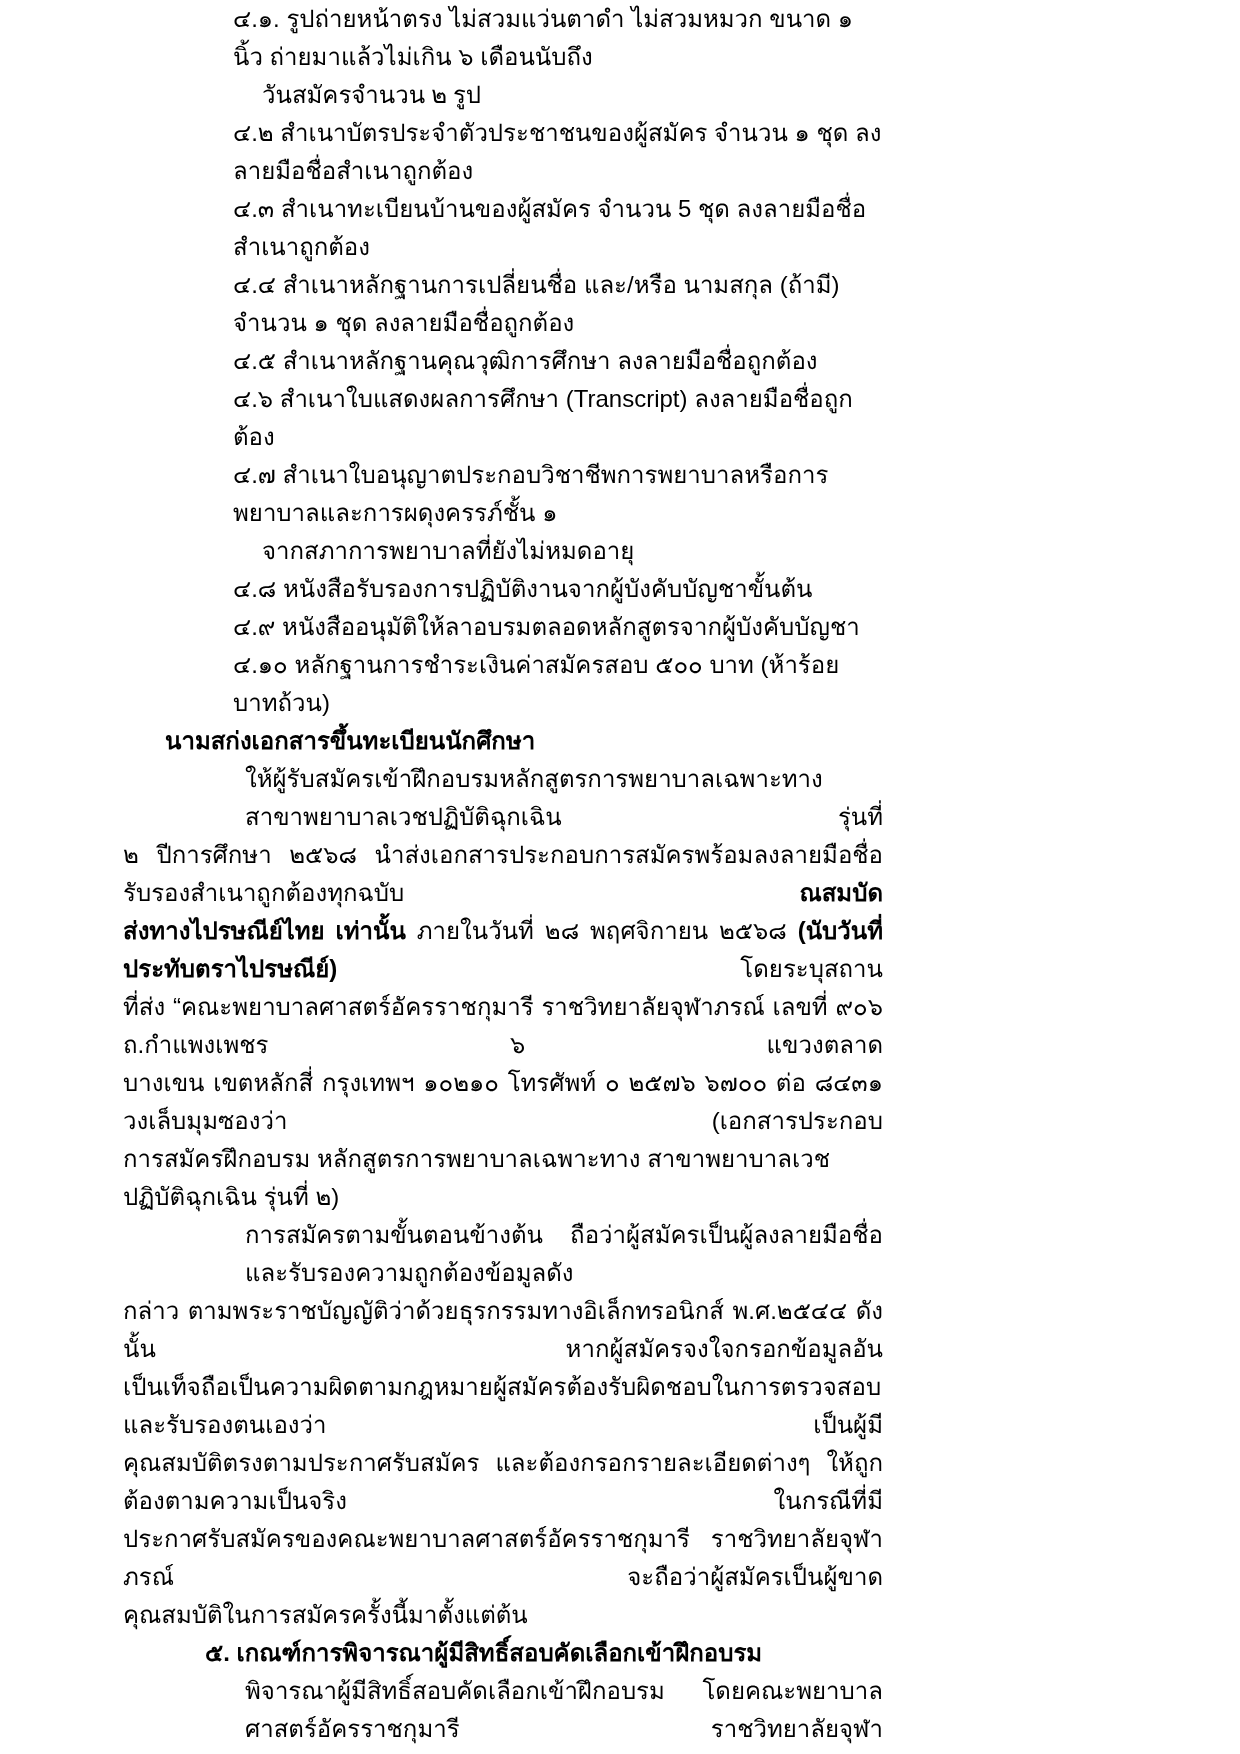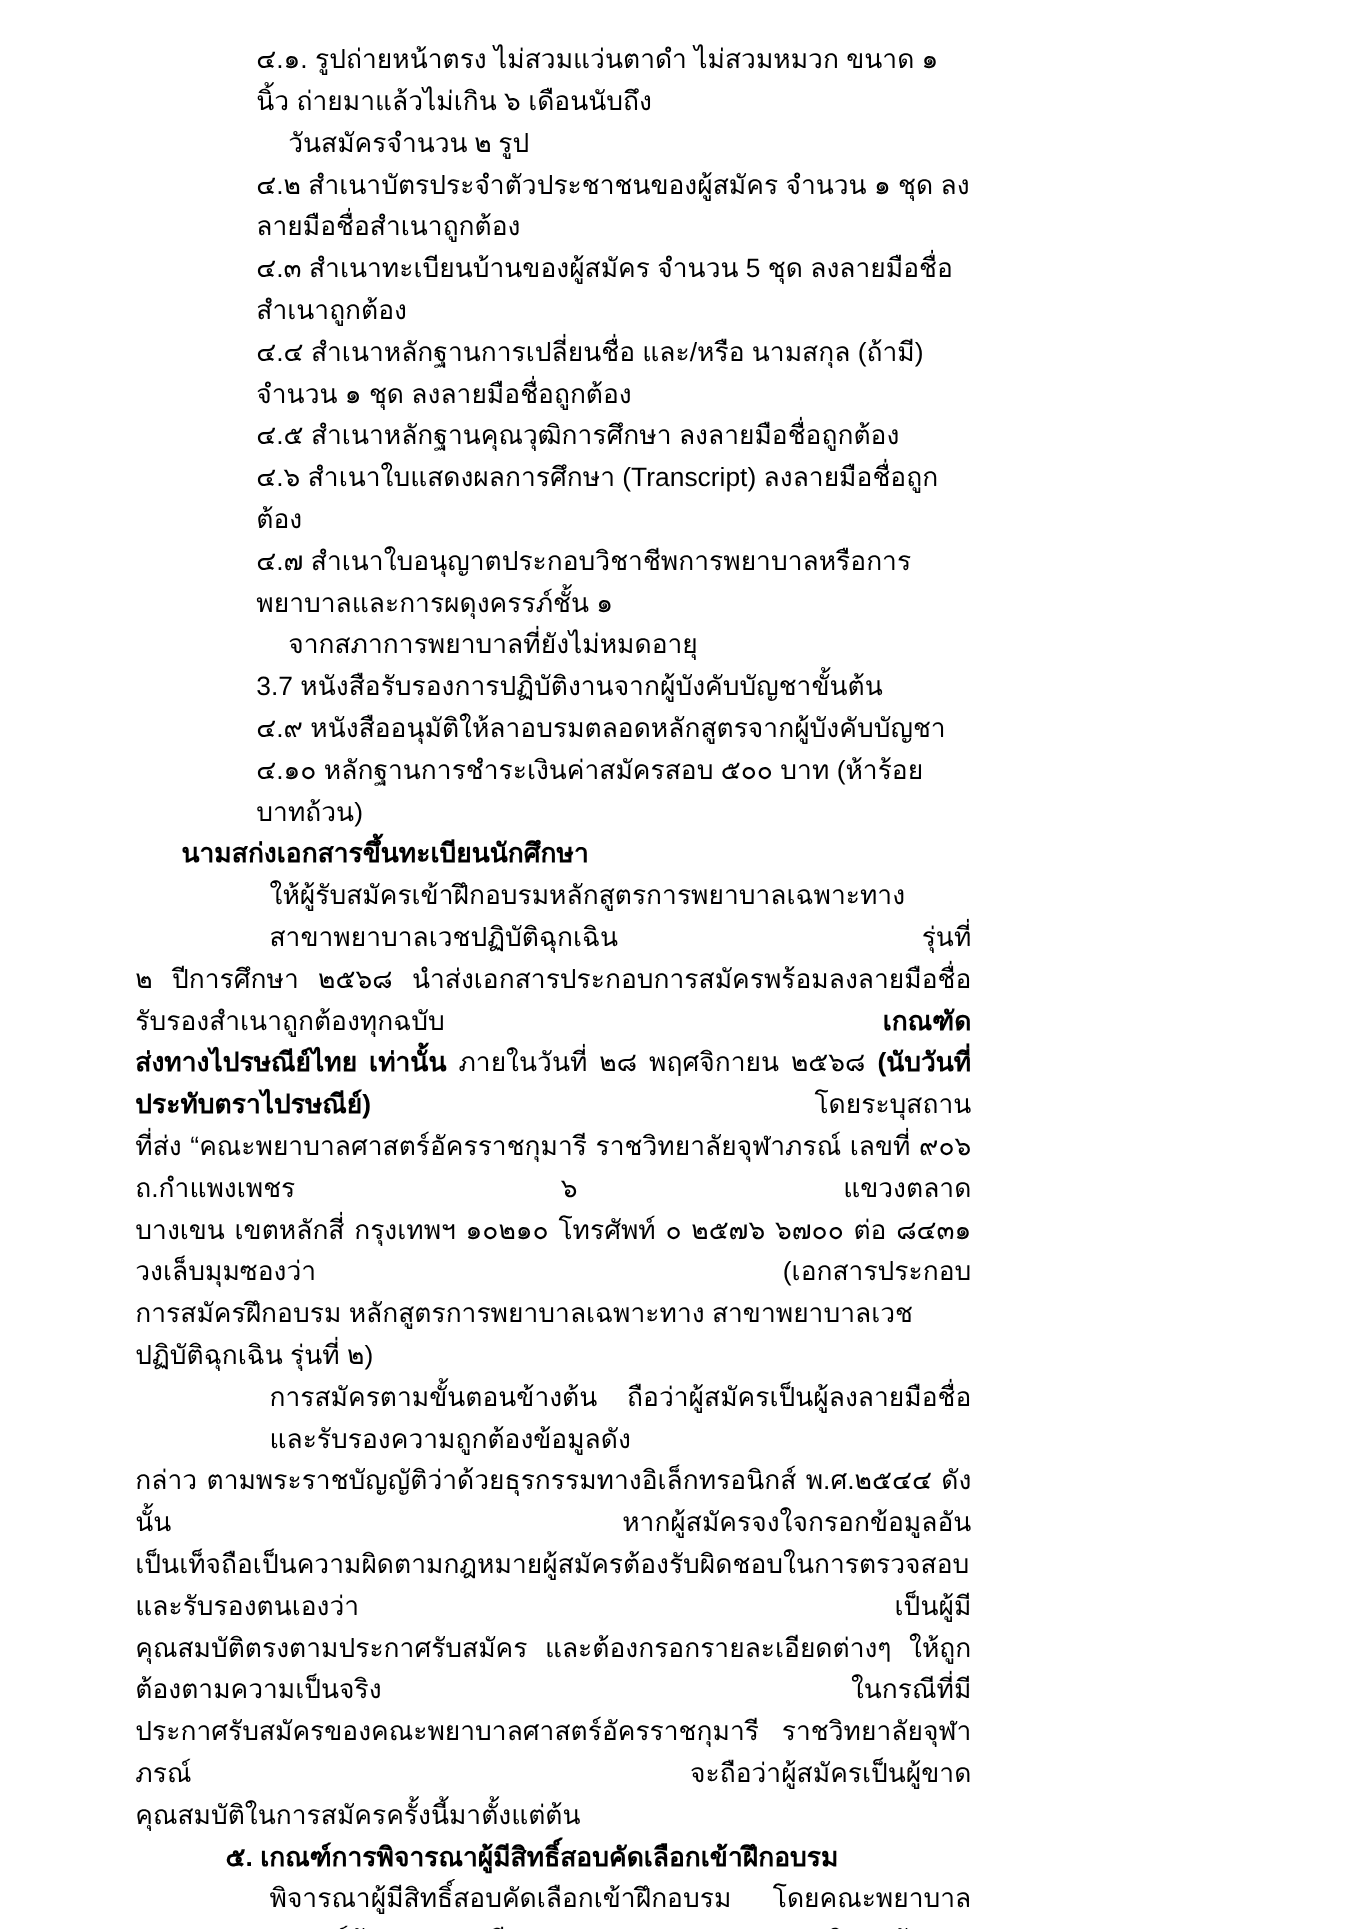"๔.๑. รูปถ่ายหน้าตรง ไม่สวมแว่นตาดำ" .page { padding-top: 36px -> none }
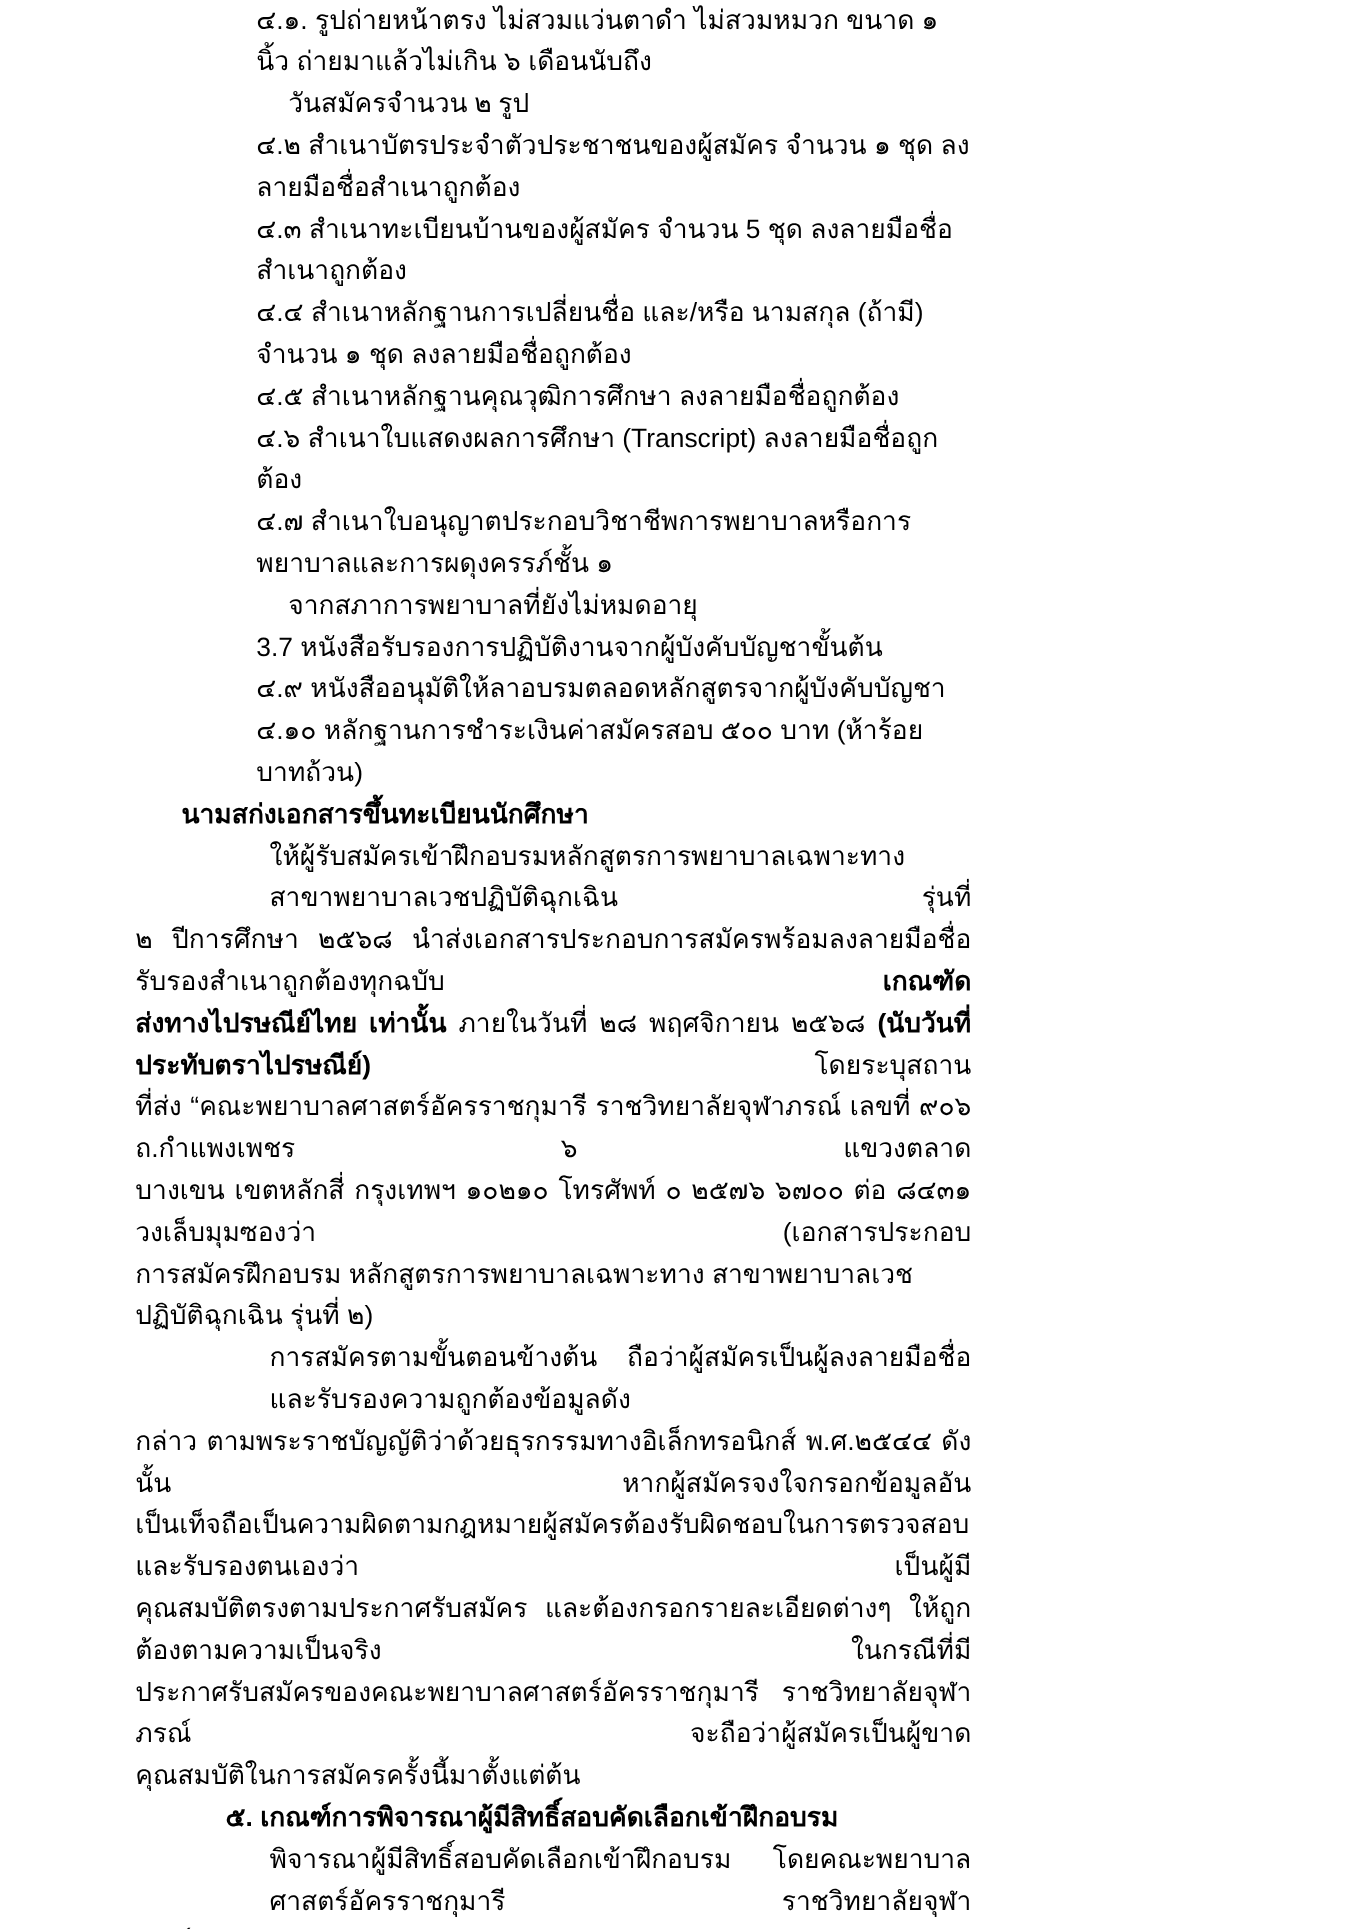"3.7" span { text: 3.7 -> ๔.๘ }
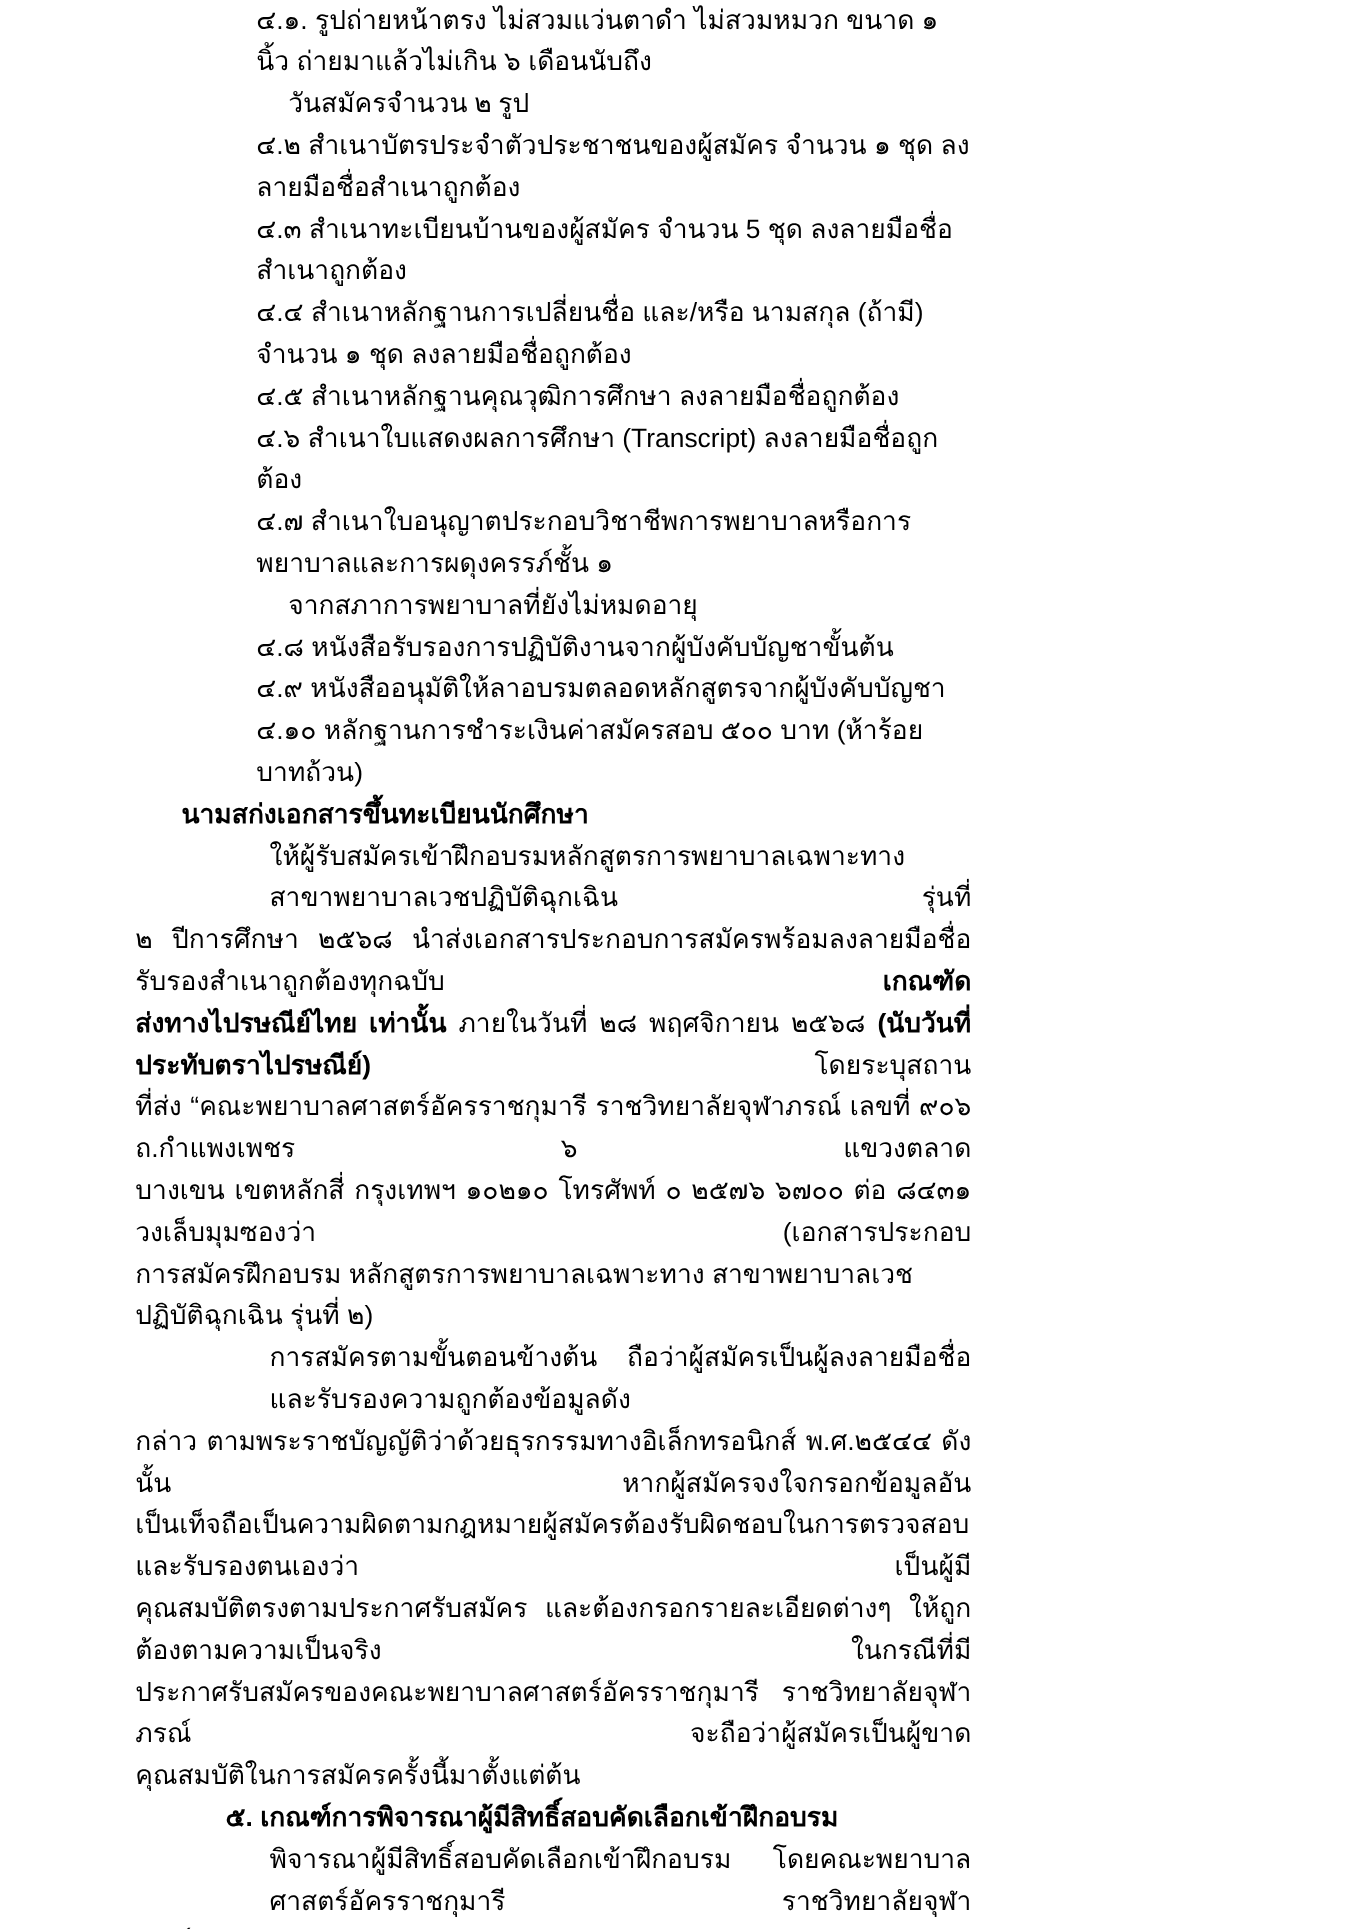"เกณฑัด" span.b { text: เกณฑัด -> ณสมบัด }
